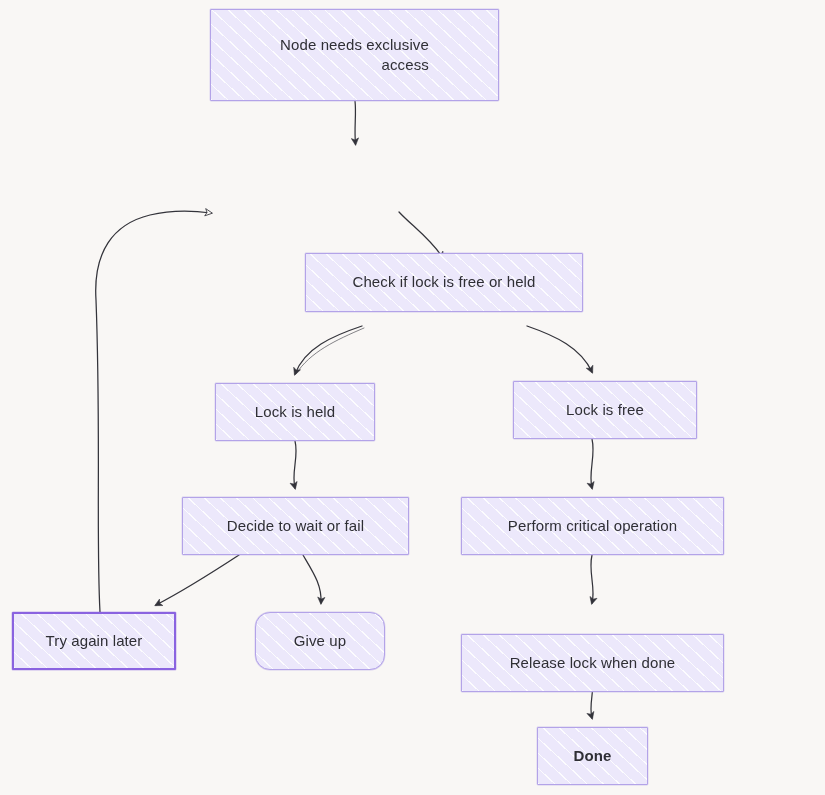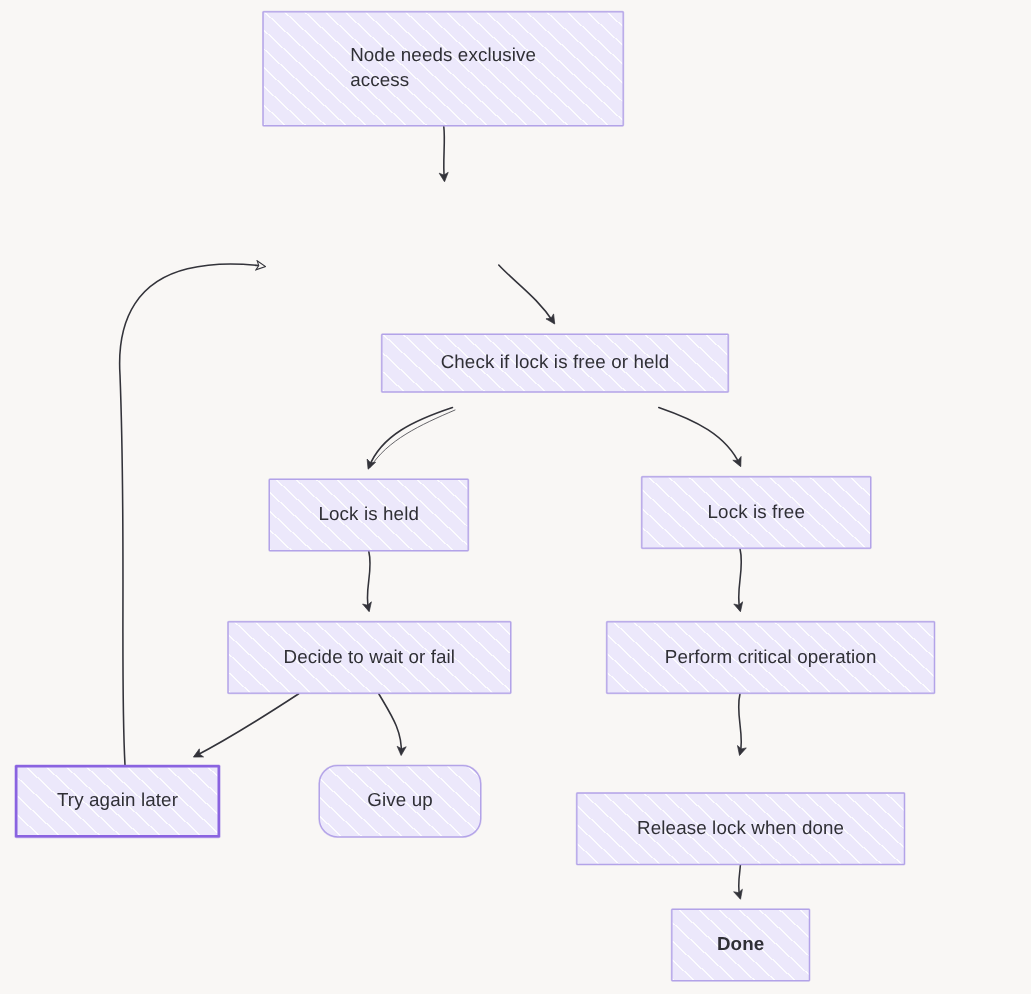"Node needs exclusive" .node { text-align: left -> right }
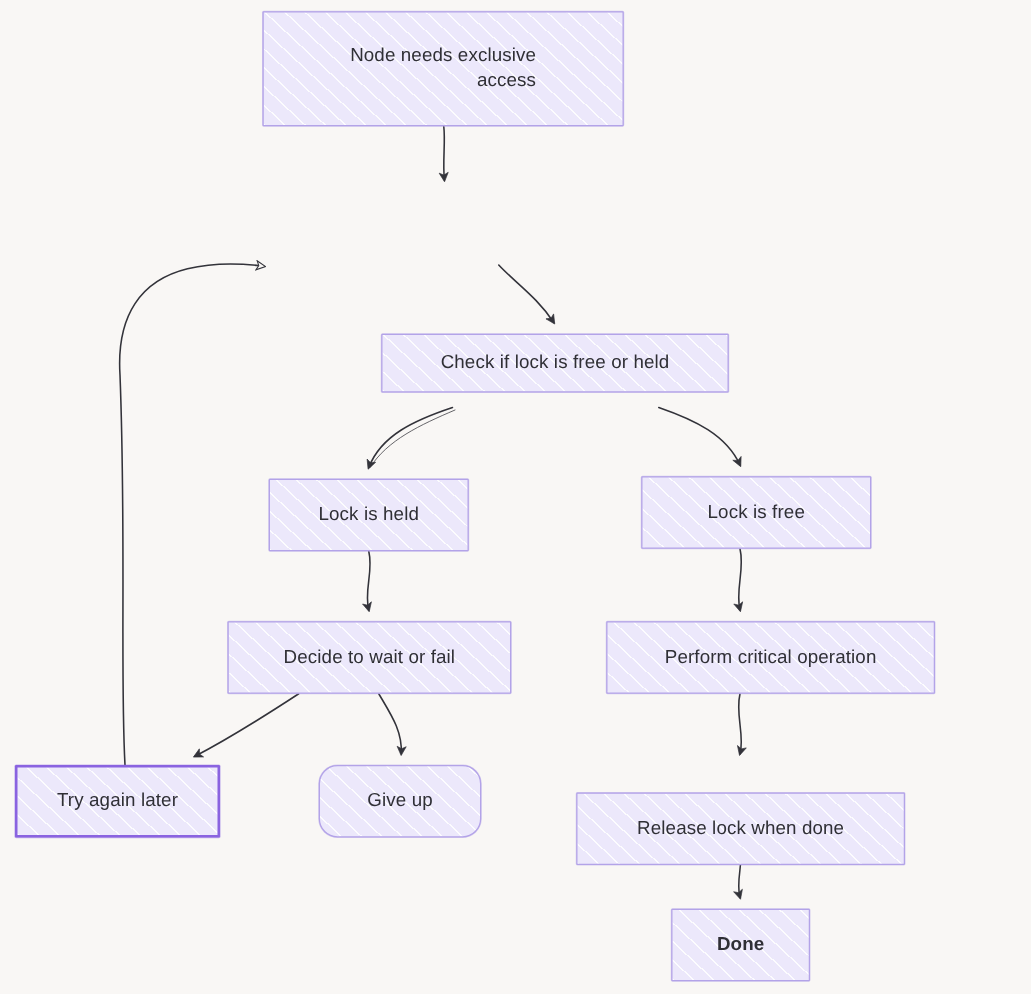"Check if lock is free" div.node { height: 47px -> 59px; top: 267px -> 253px }
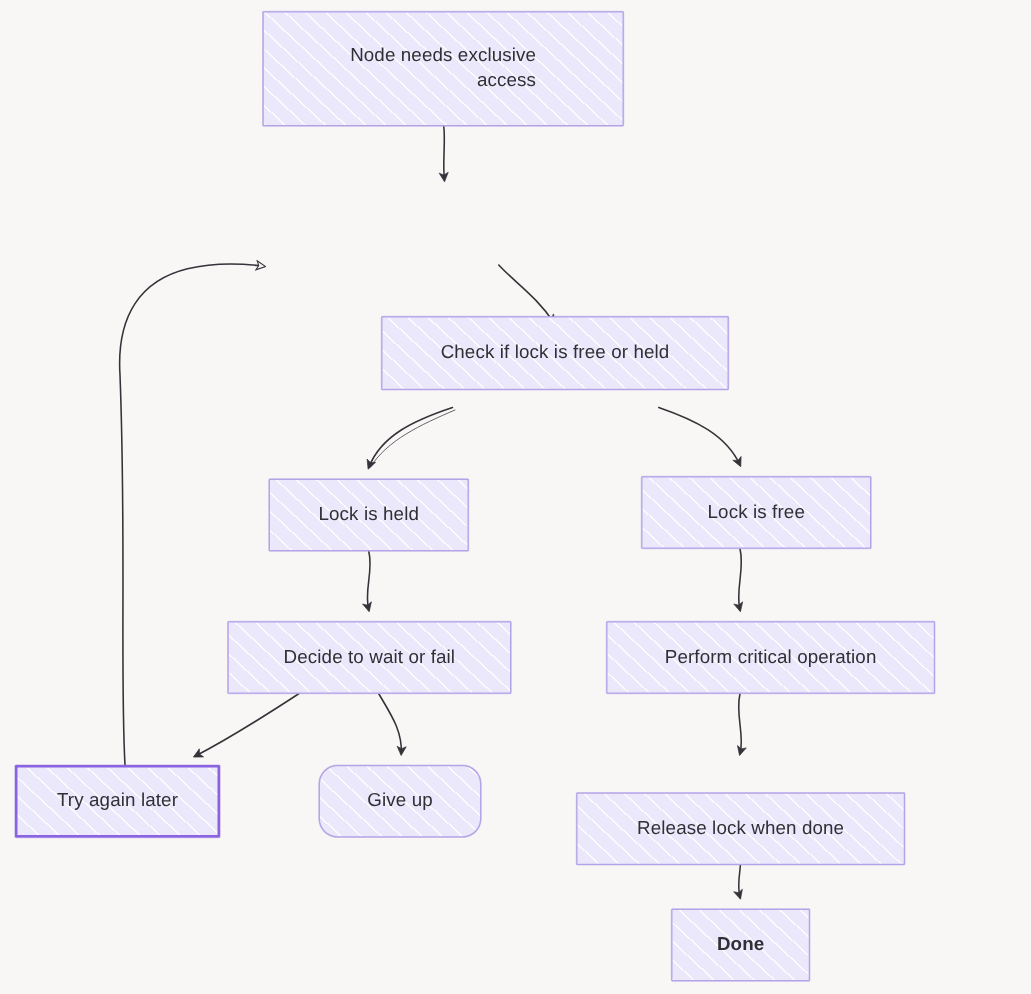"Perform critical operation" div.node { margin-left: 24px -> none }
